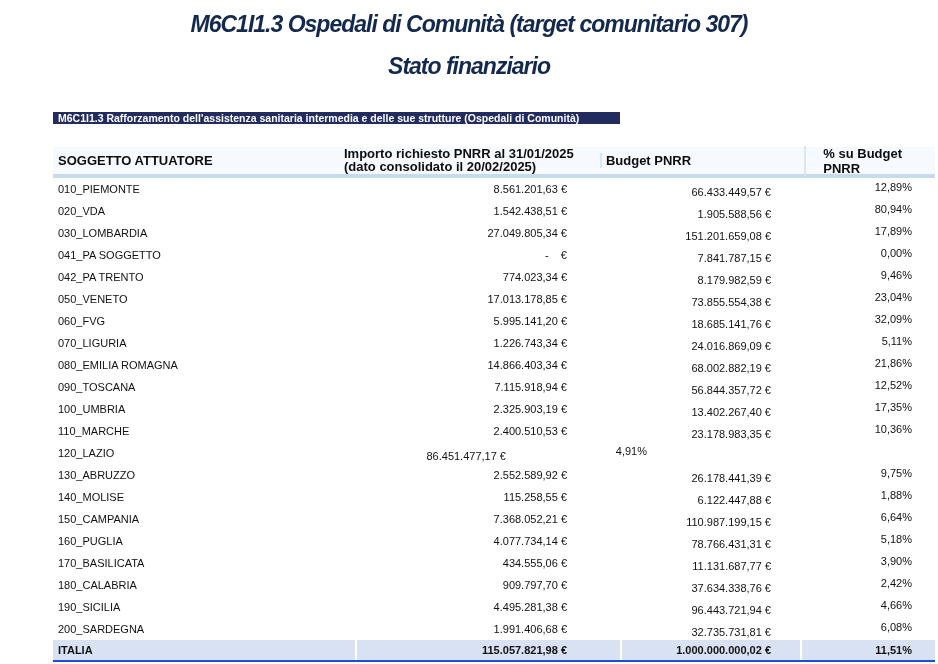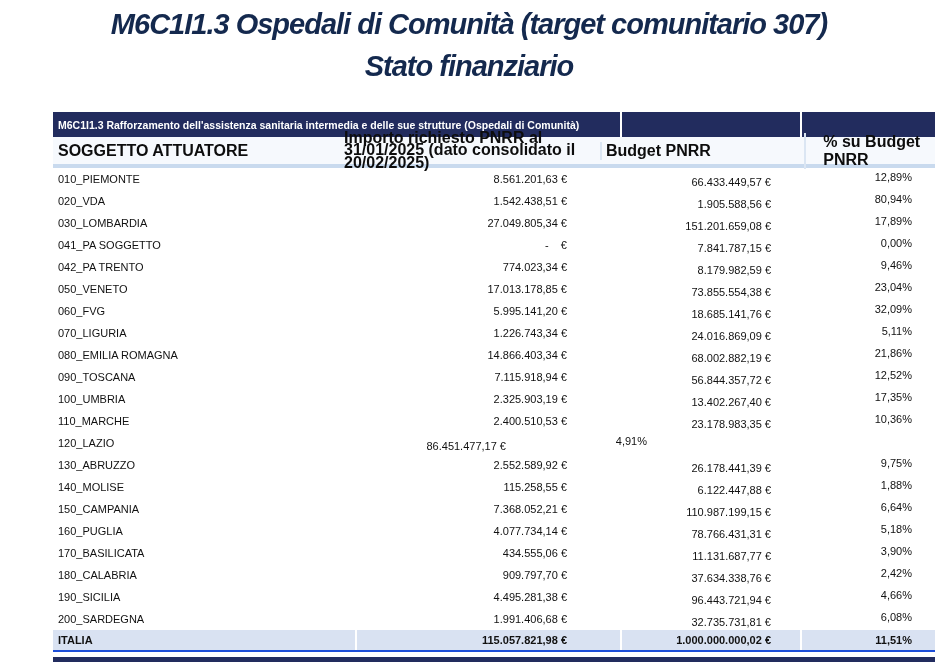"M6C1I1.3 Ospedali di Comunità (target" .title { font-size: 29px -> 23px }
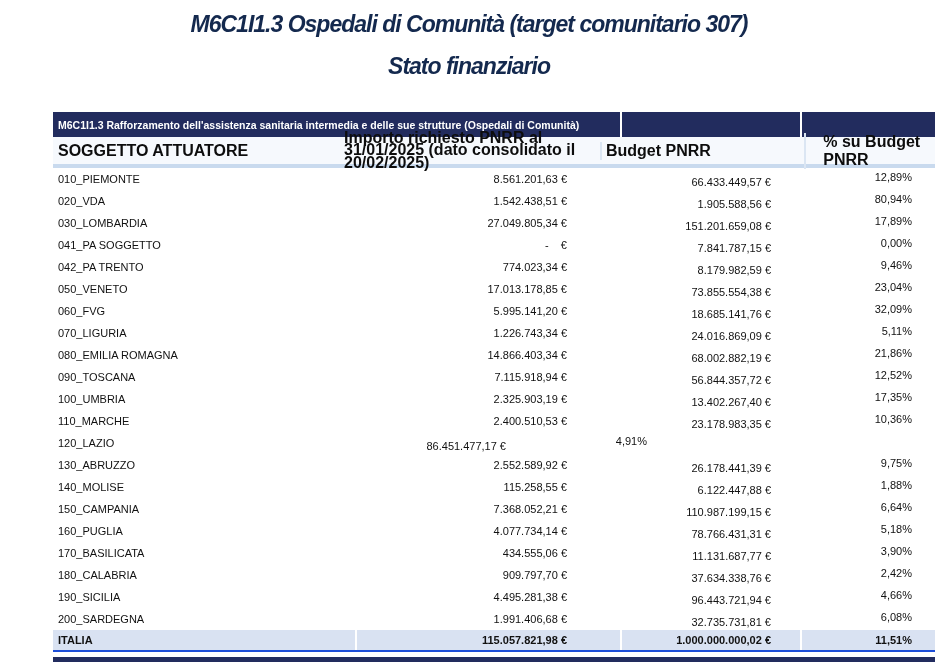"M6C1I1.3 Rafforzamento dell'assistenza" .banner { flex-direction: none -> column; height: 25px -> 35px }
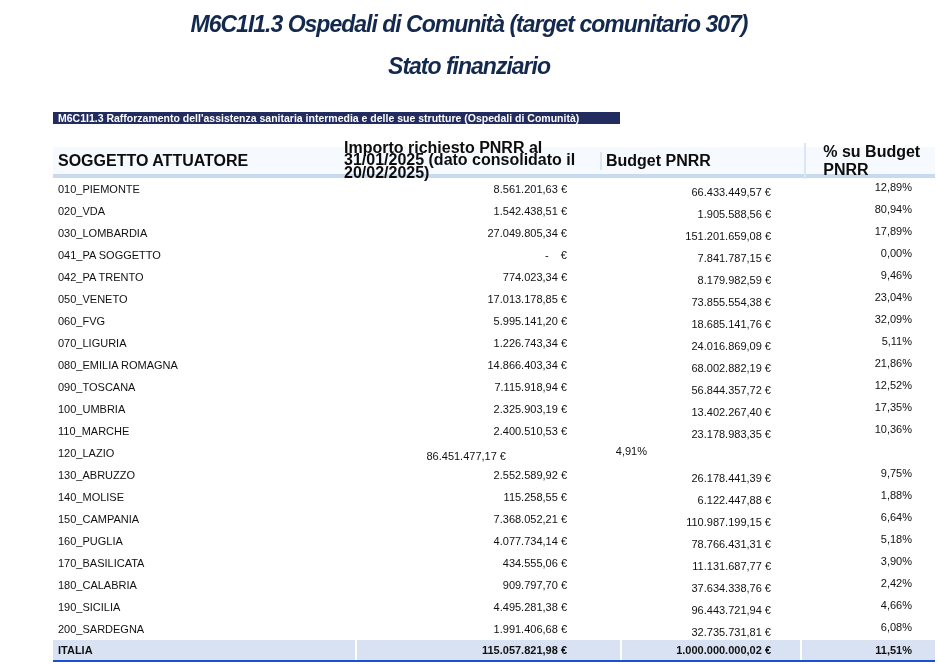"SOGGETTO ATTUATORE" .header-row { font-size: 16px -> 13px }
